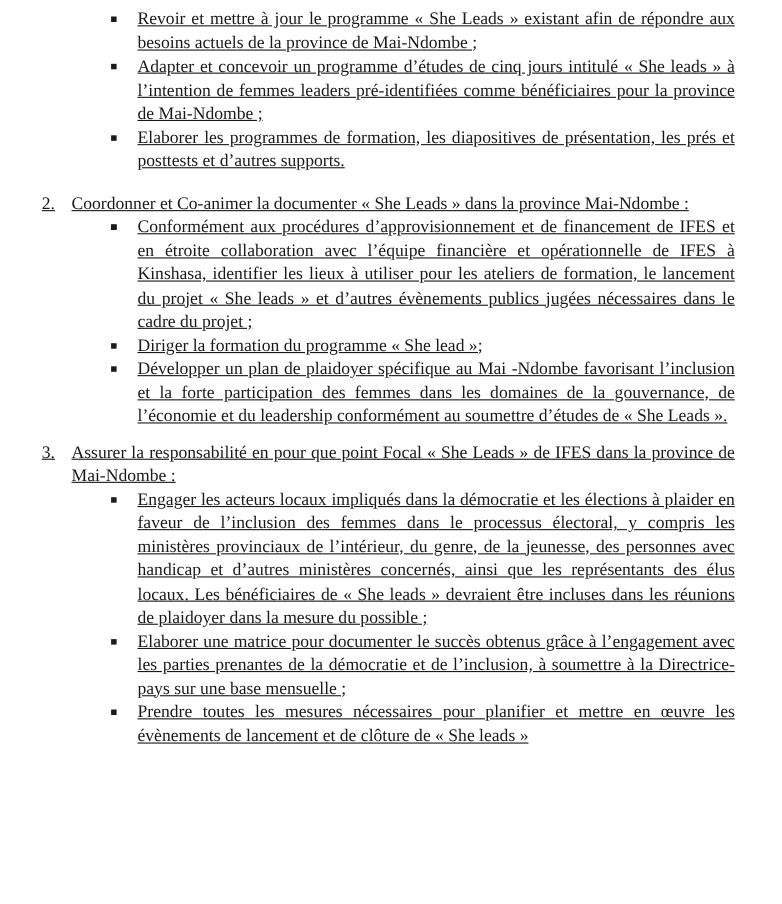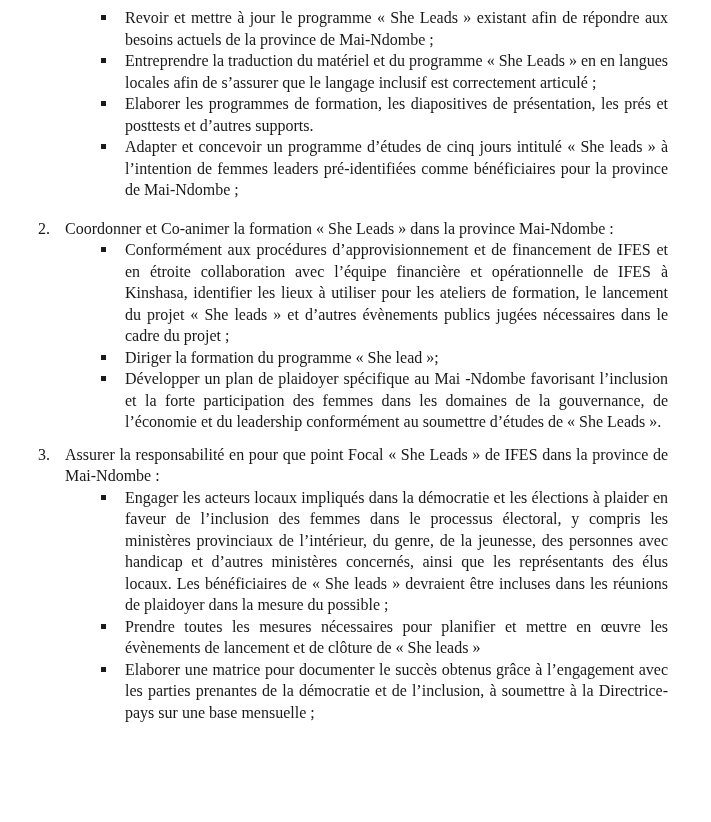"Revoir et mettre à jour" .page { text-decoration: none -> underline }
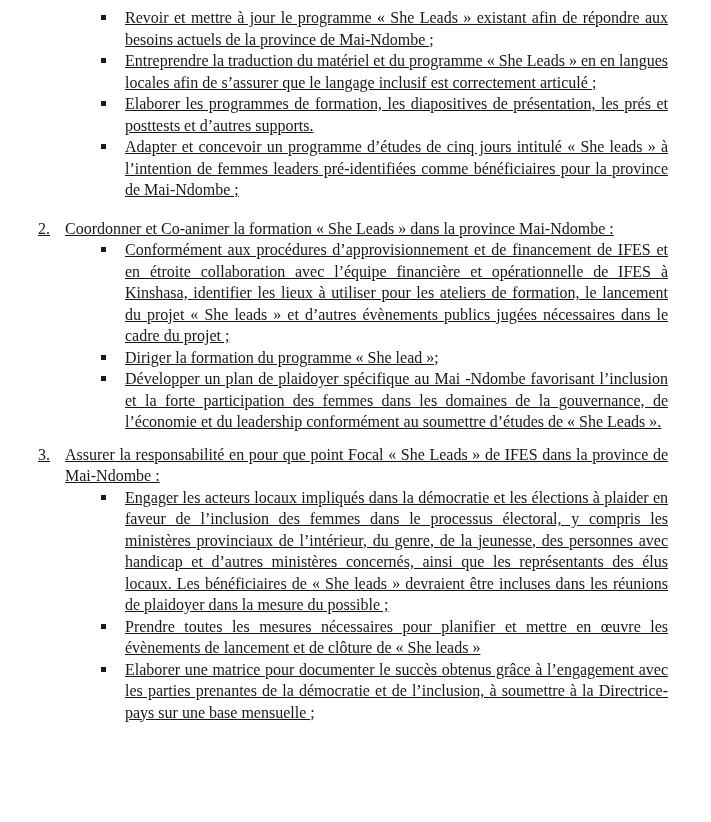"Entreprendre la traduction du matériel" li { html: <li> <span></span> <span>Entreprendre la traduction du matériel et du programme « She Leads » en en langues locales afin de s’assurer que le langage inclusif est correctement articulé ;</span> </li> -> none }
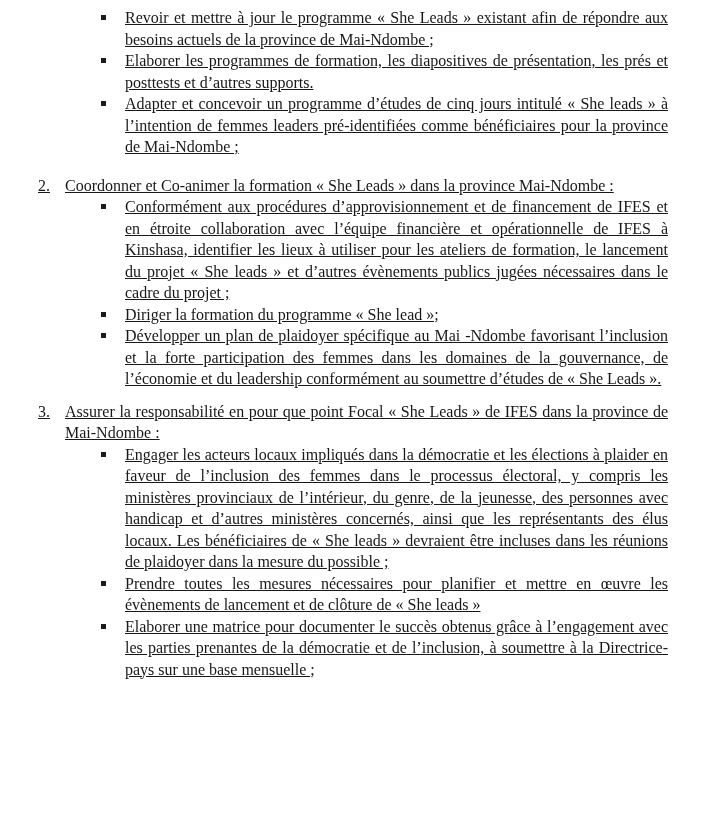"Elaborer les programmes de formation," li { order: before "Adapter et concevoir un programme" -> after "Adapter et concevoir un programme" }
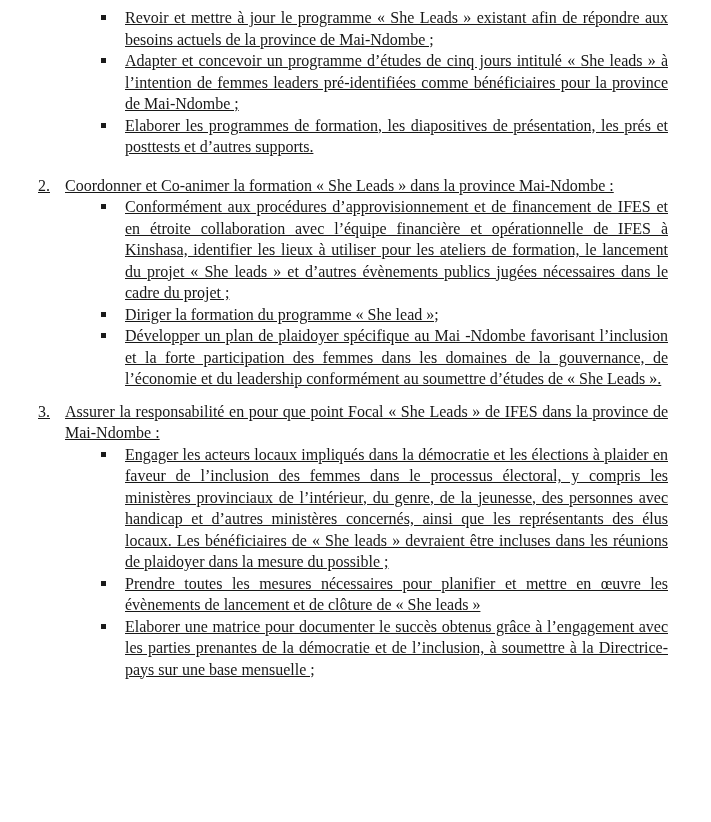"Coordonner et Co-animer la formation" span.txt { text: formation -> documenter }
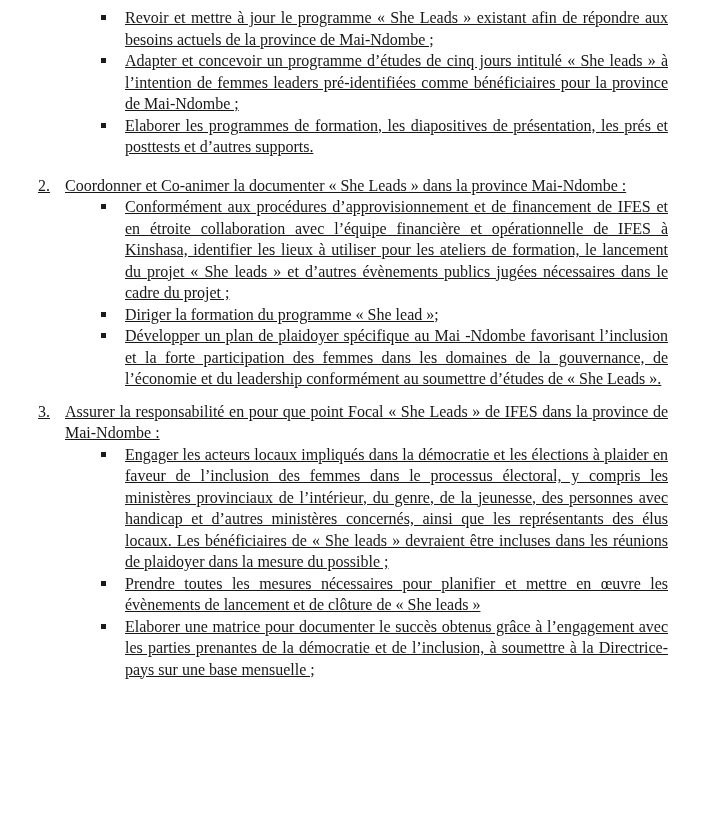"Prendre toutes les mesures nécessaires" li { order: before "Elaborer une matrice pour documenter" -> after "Elaborer une matrice pour documenter" }
